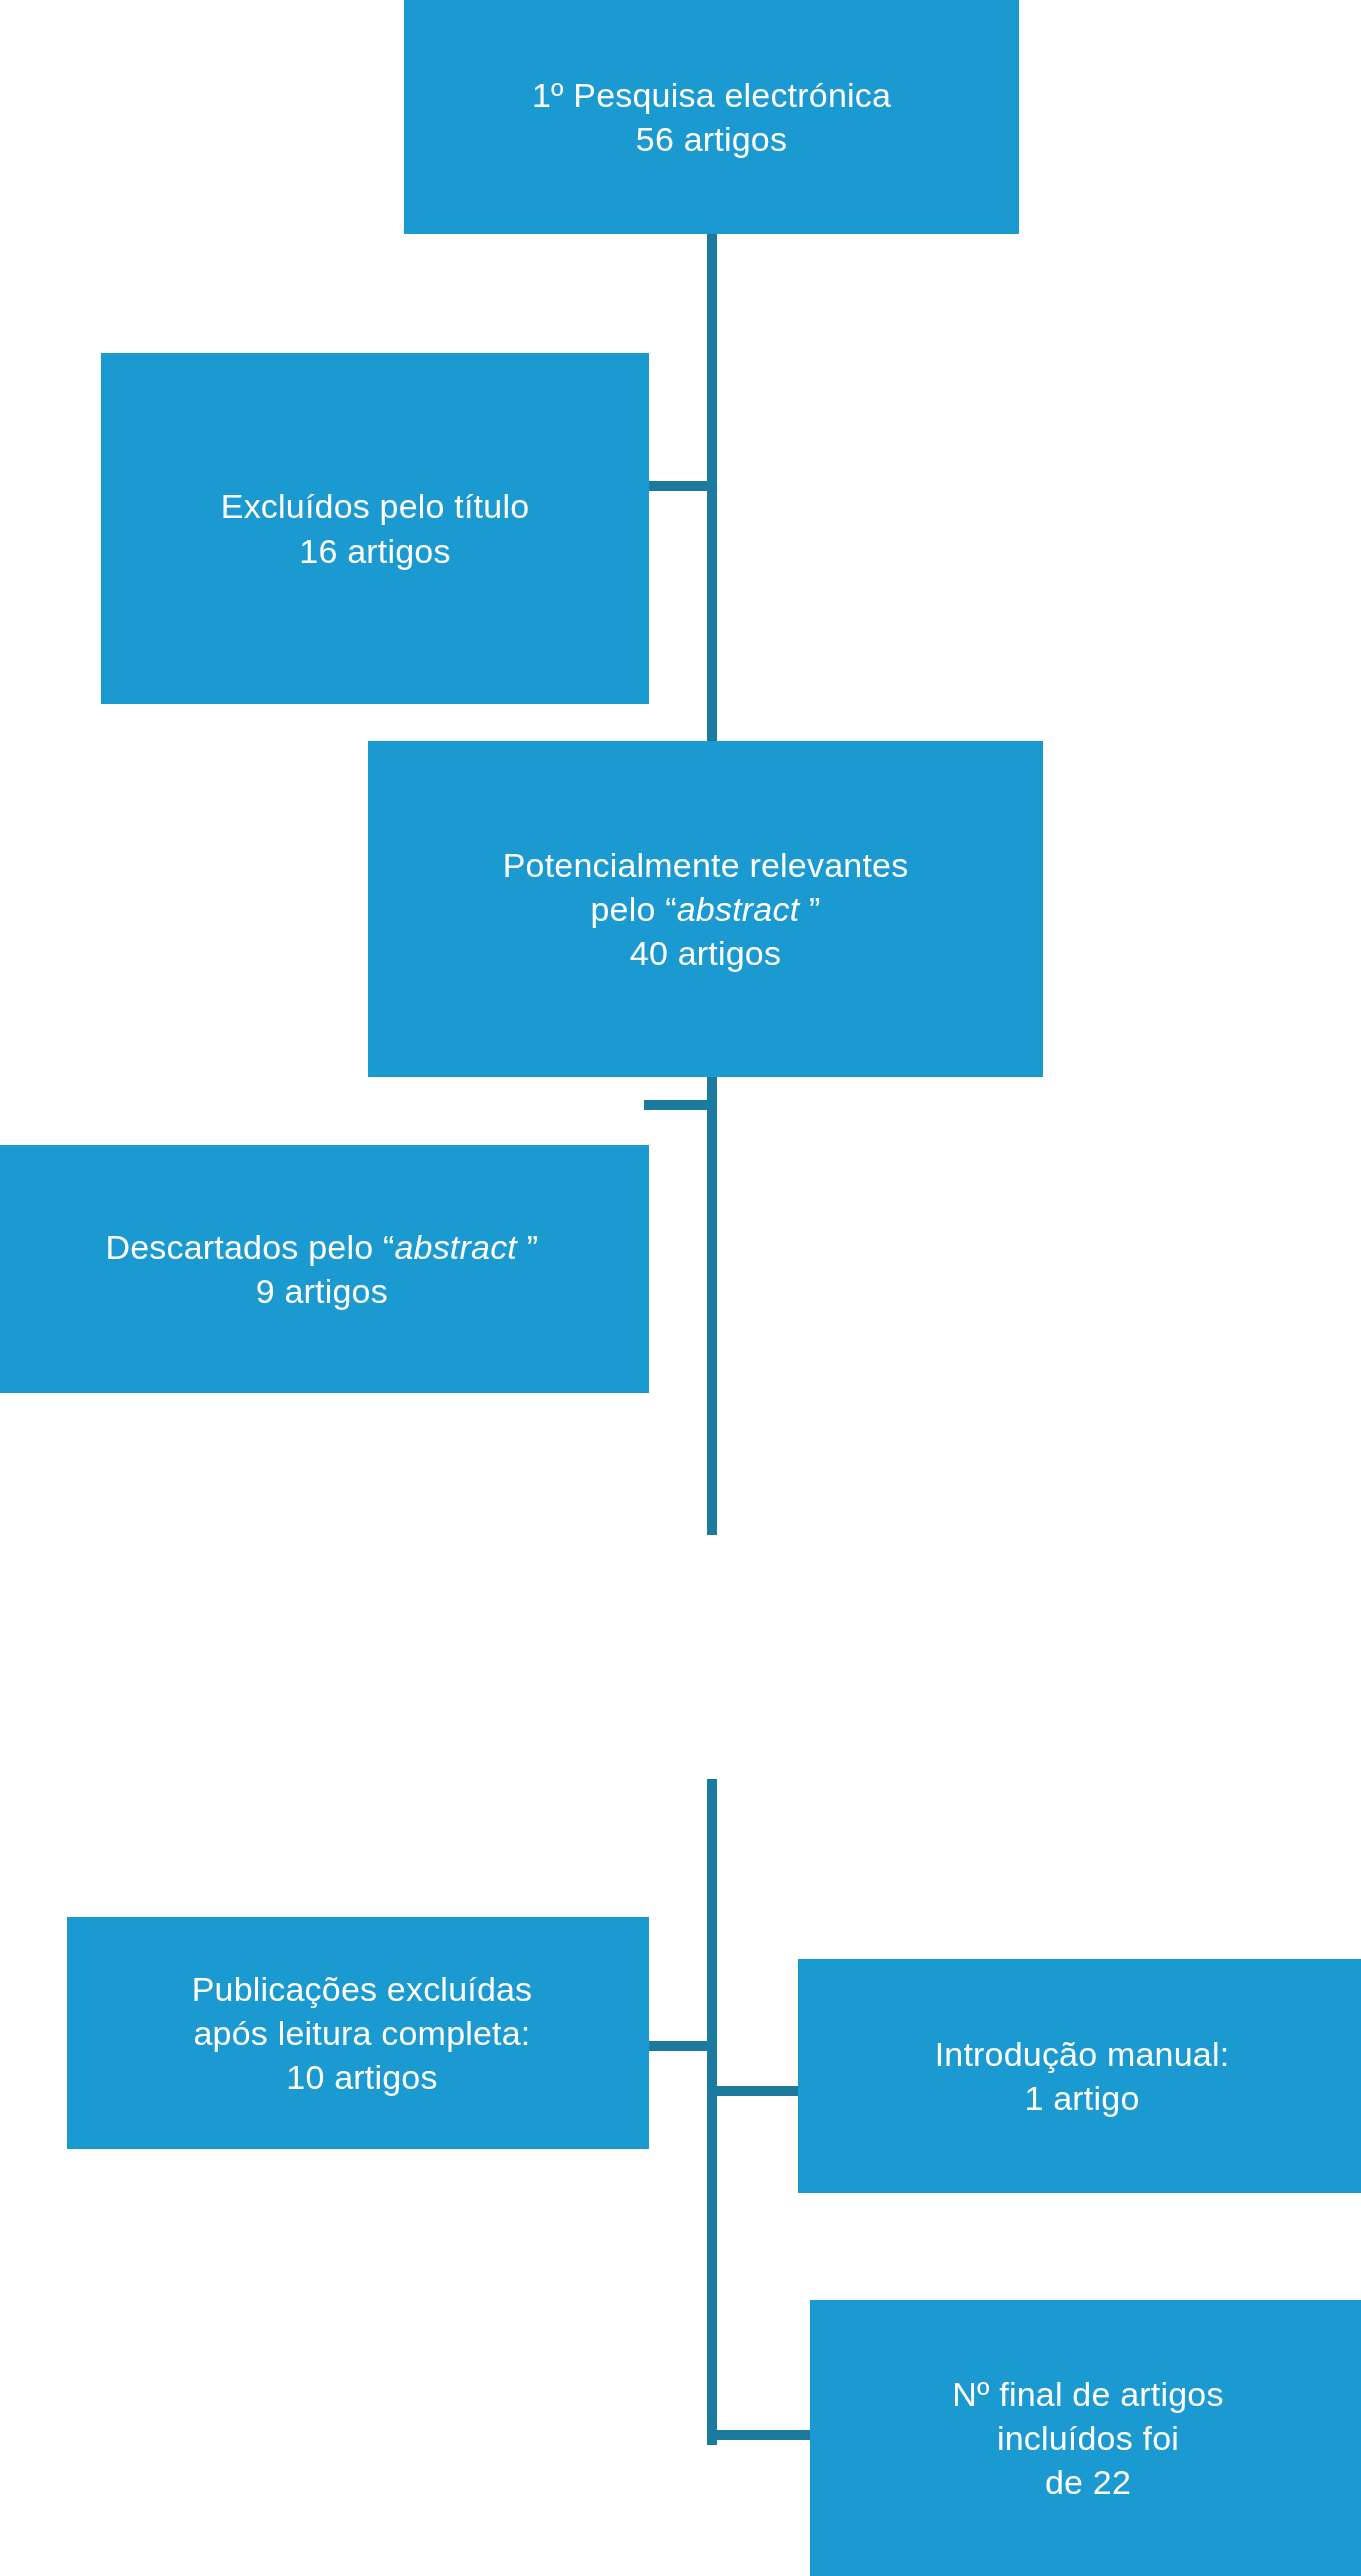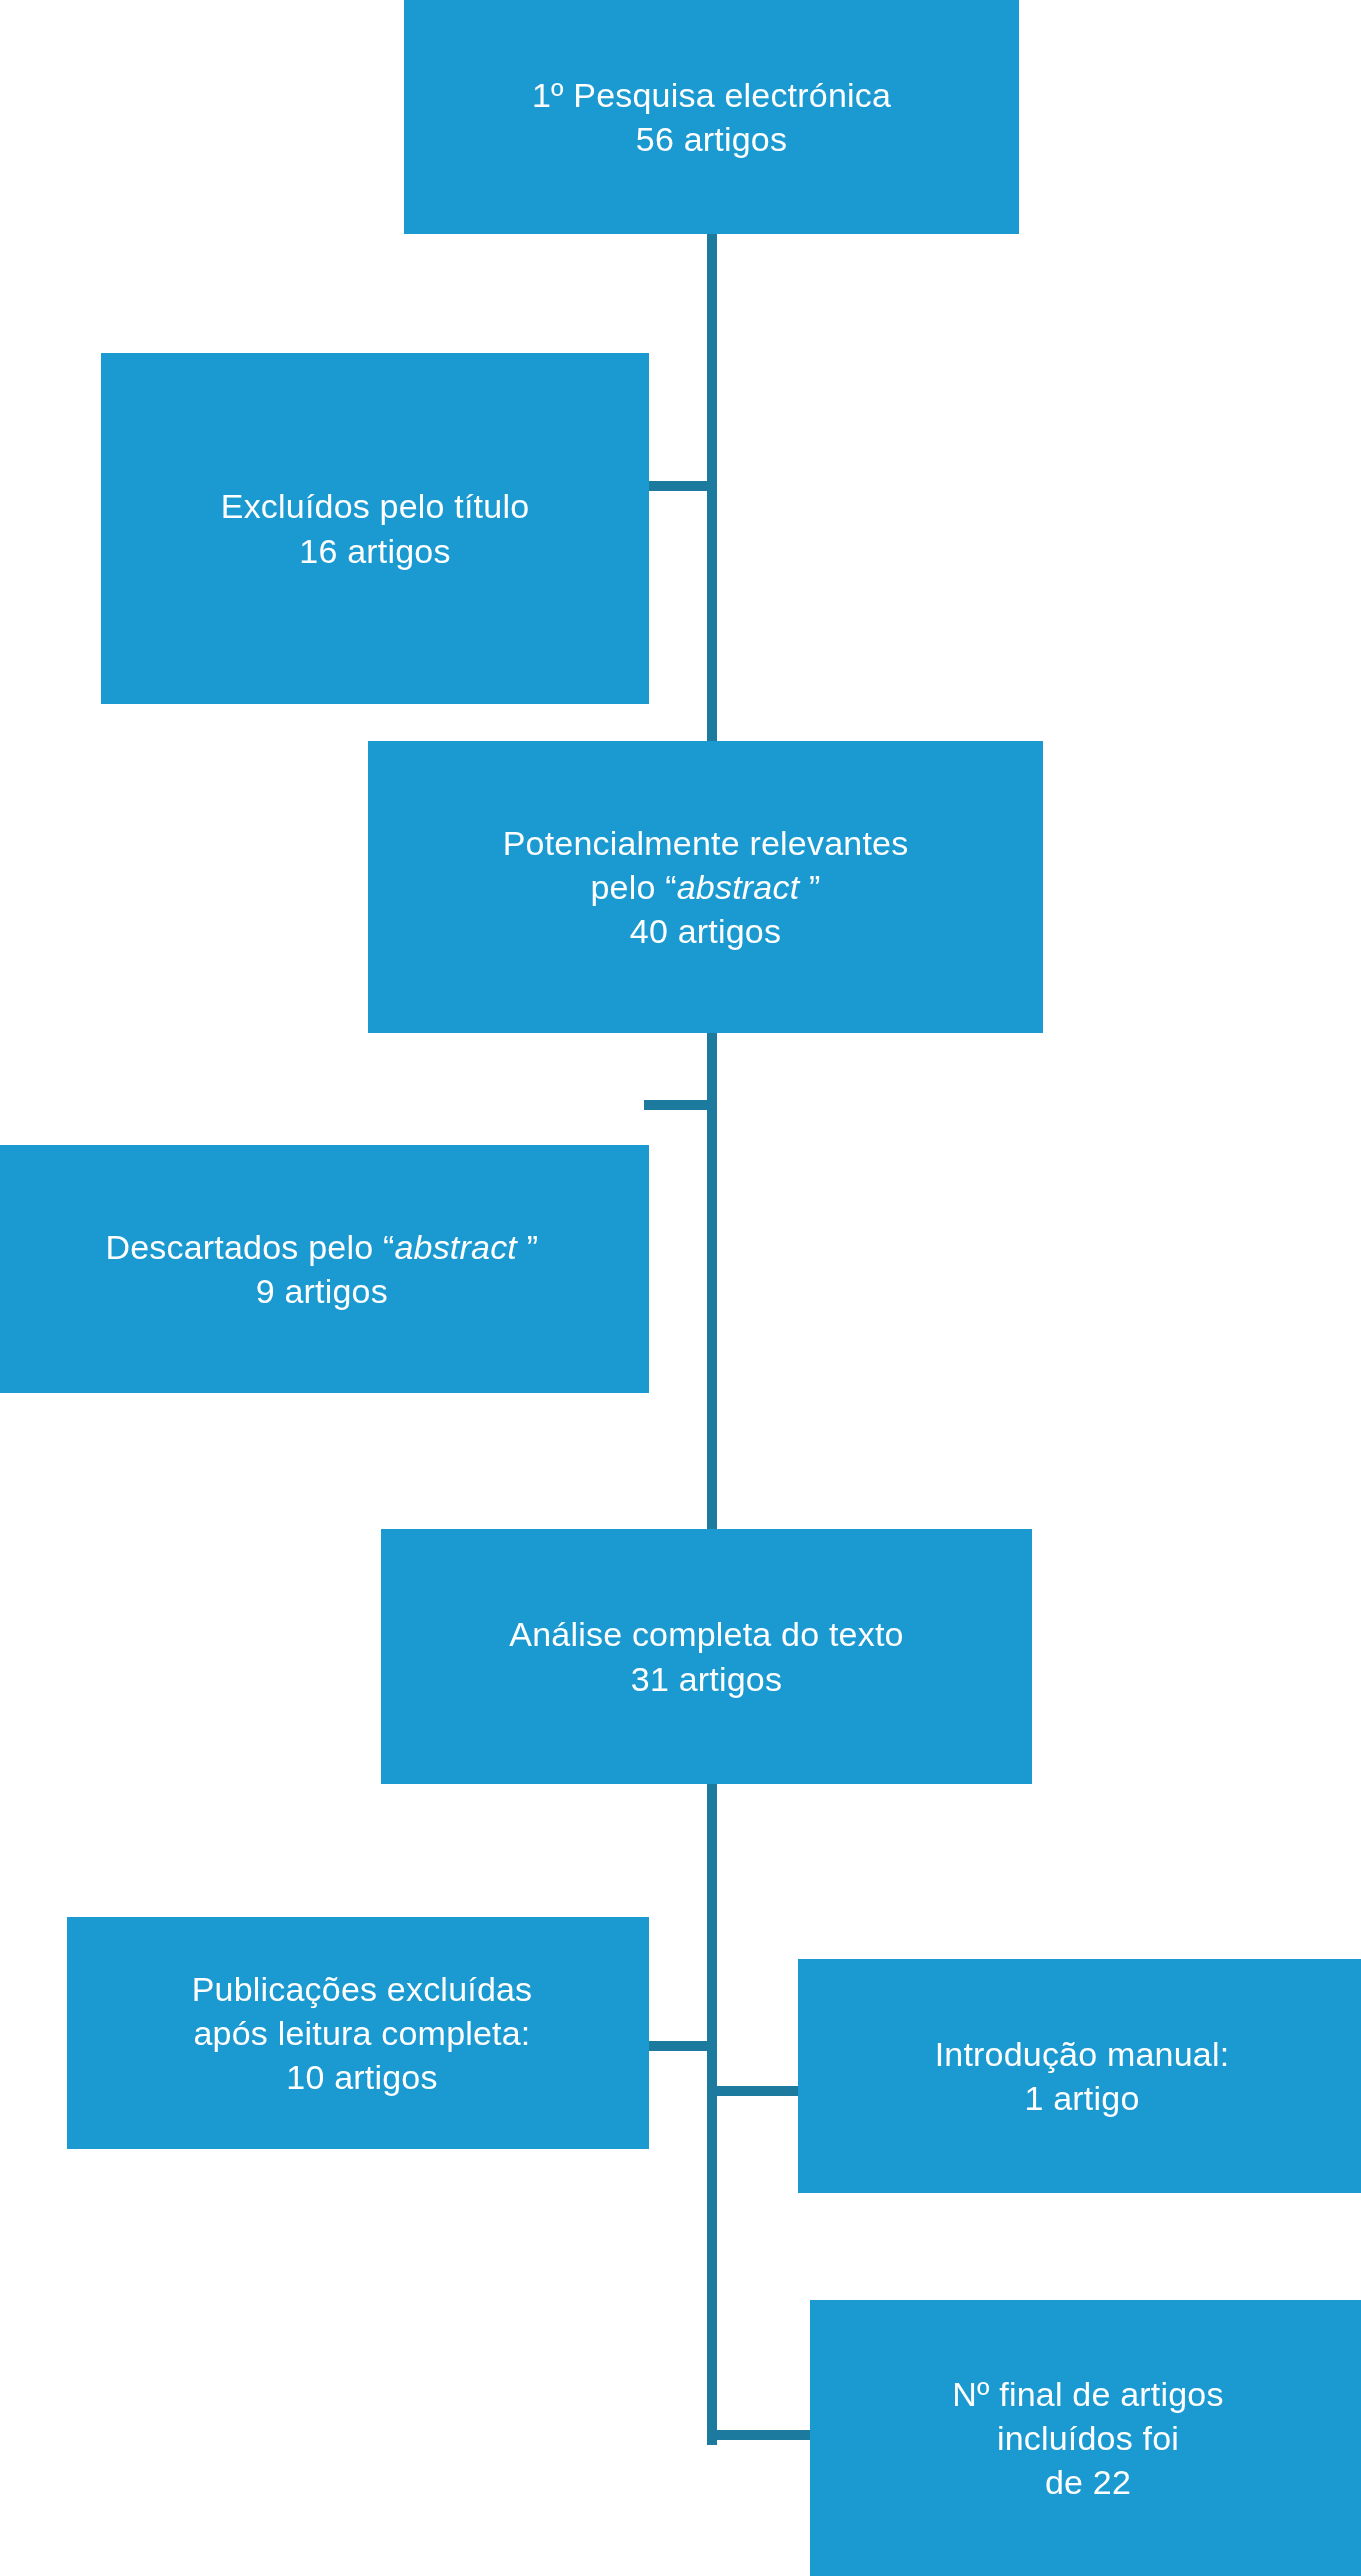"Potencialmente relevantes" #node-abstract { height: 292px -> 336px }
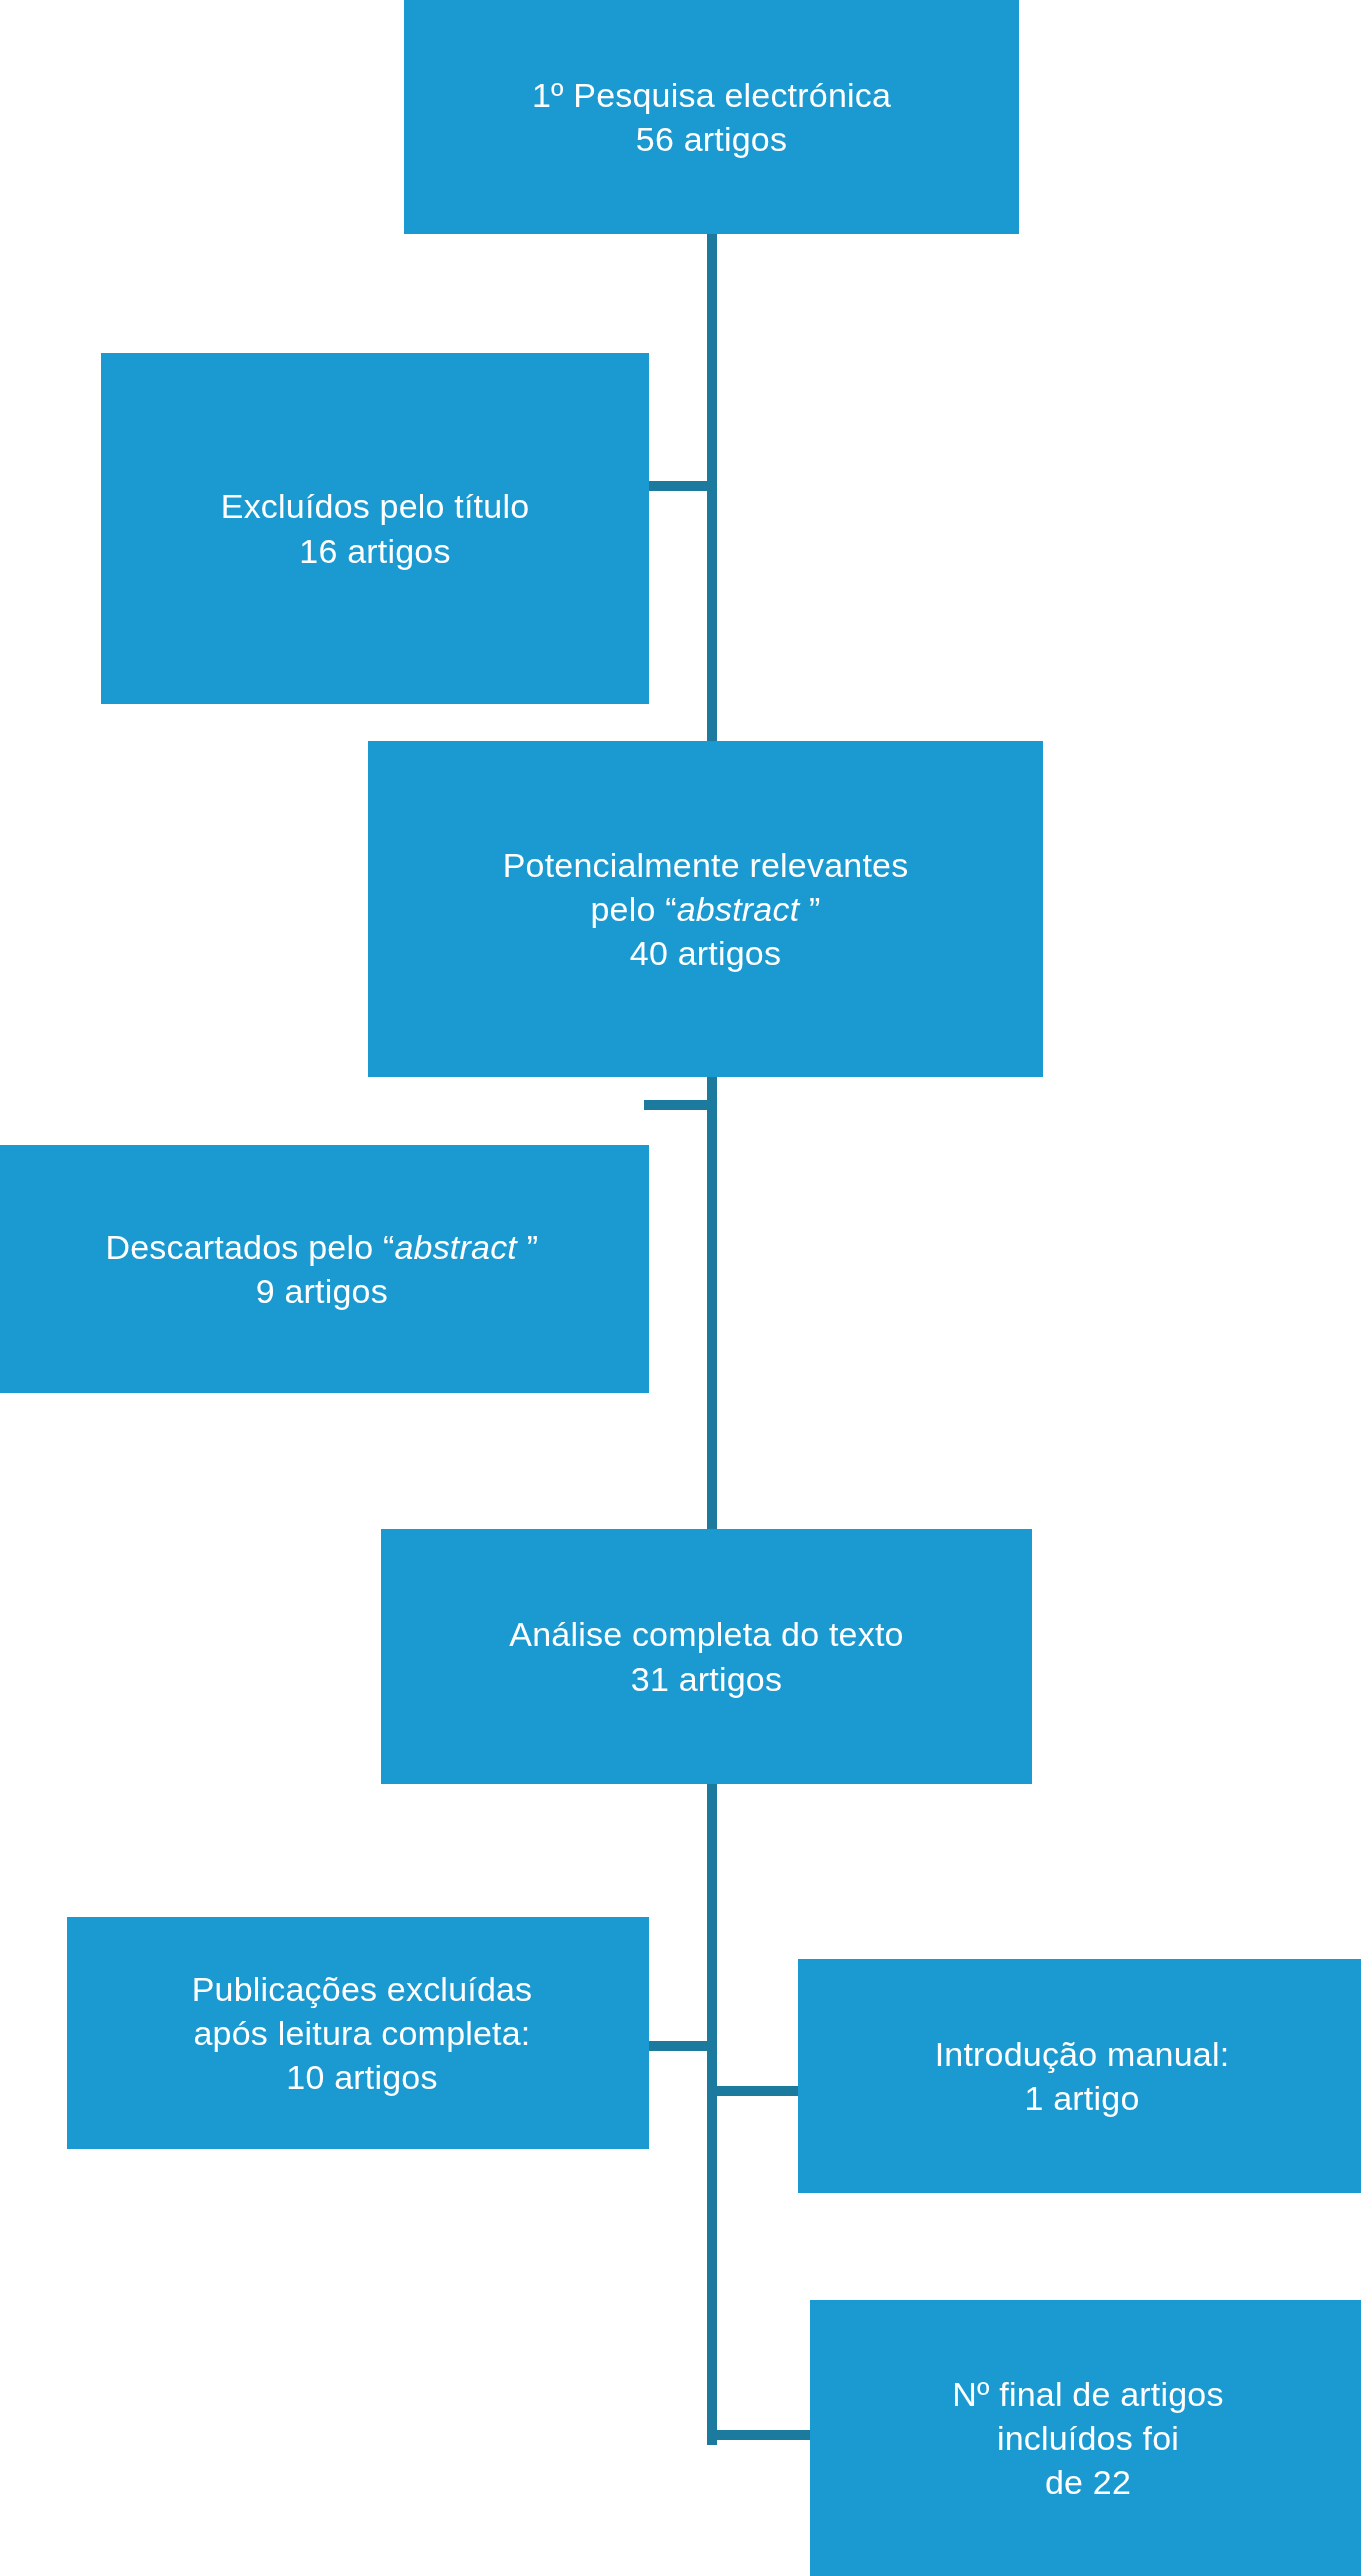"Análise completa do texto" div.node { html: <div> <span>Análise completa do texto</span> <span>31 artigos</span> </div> -> none }
